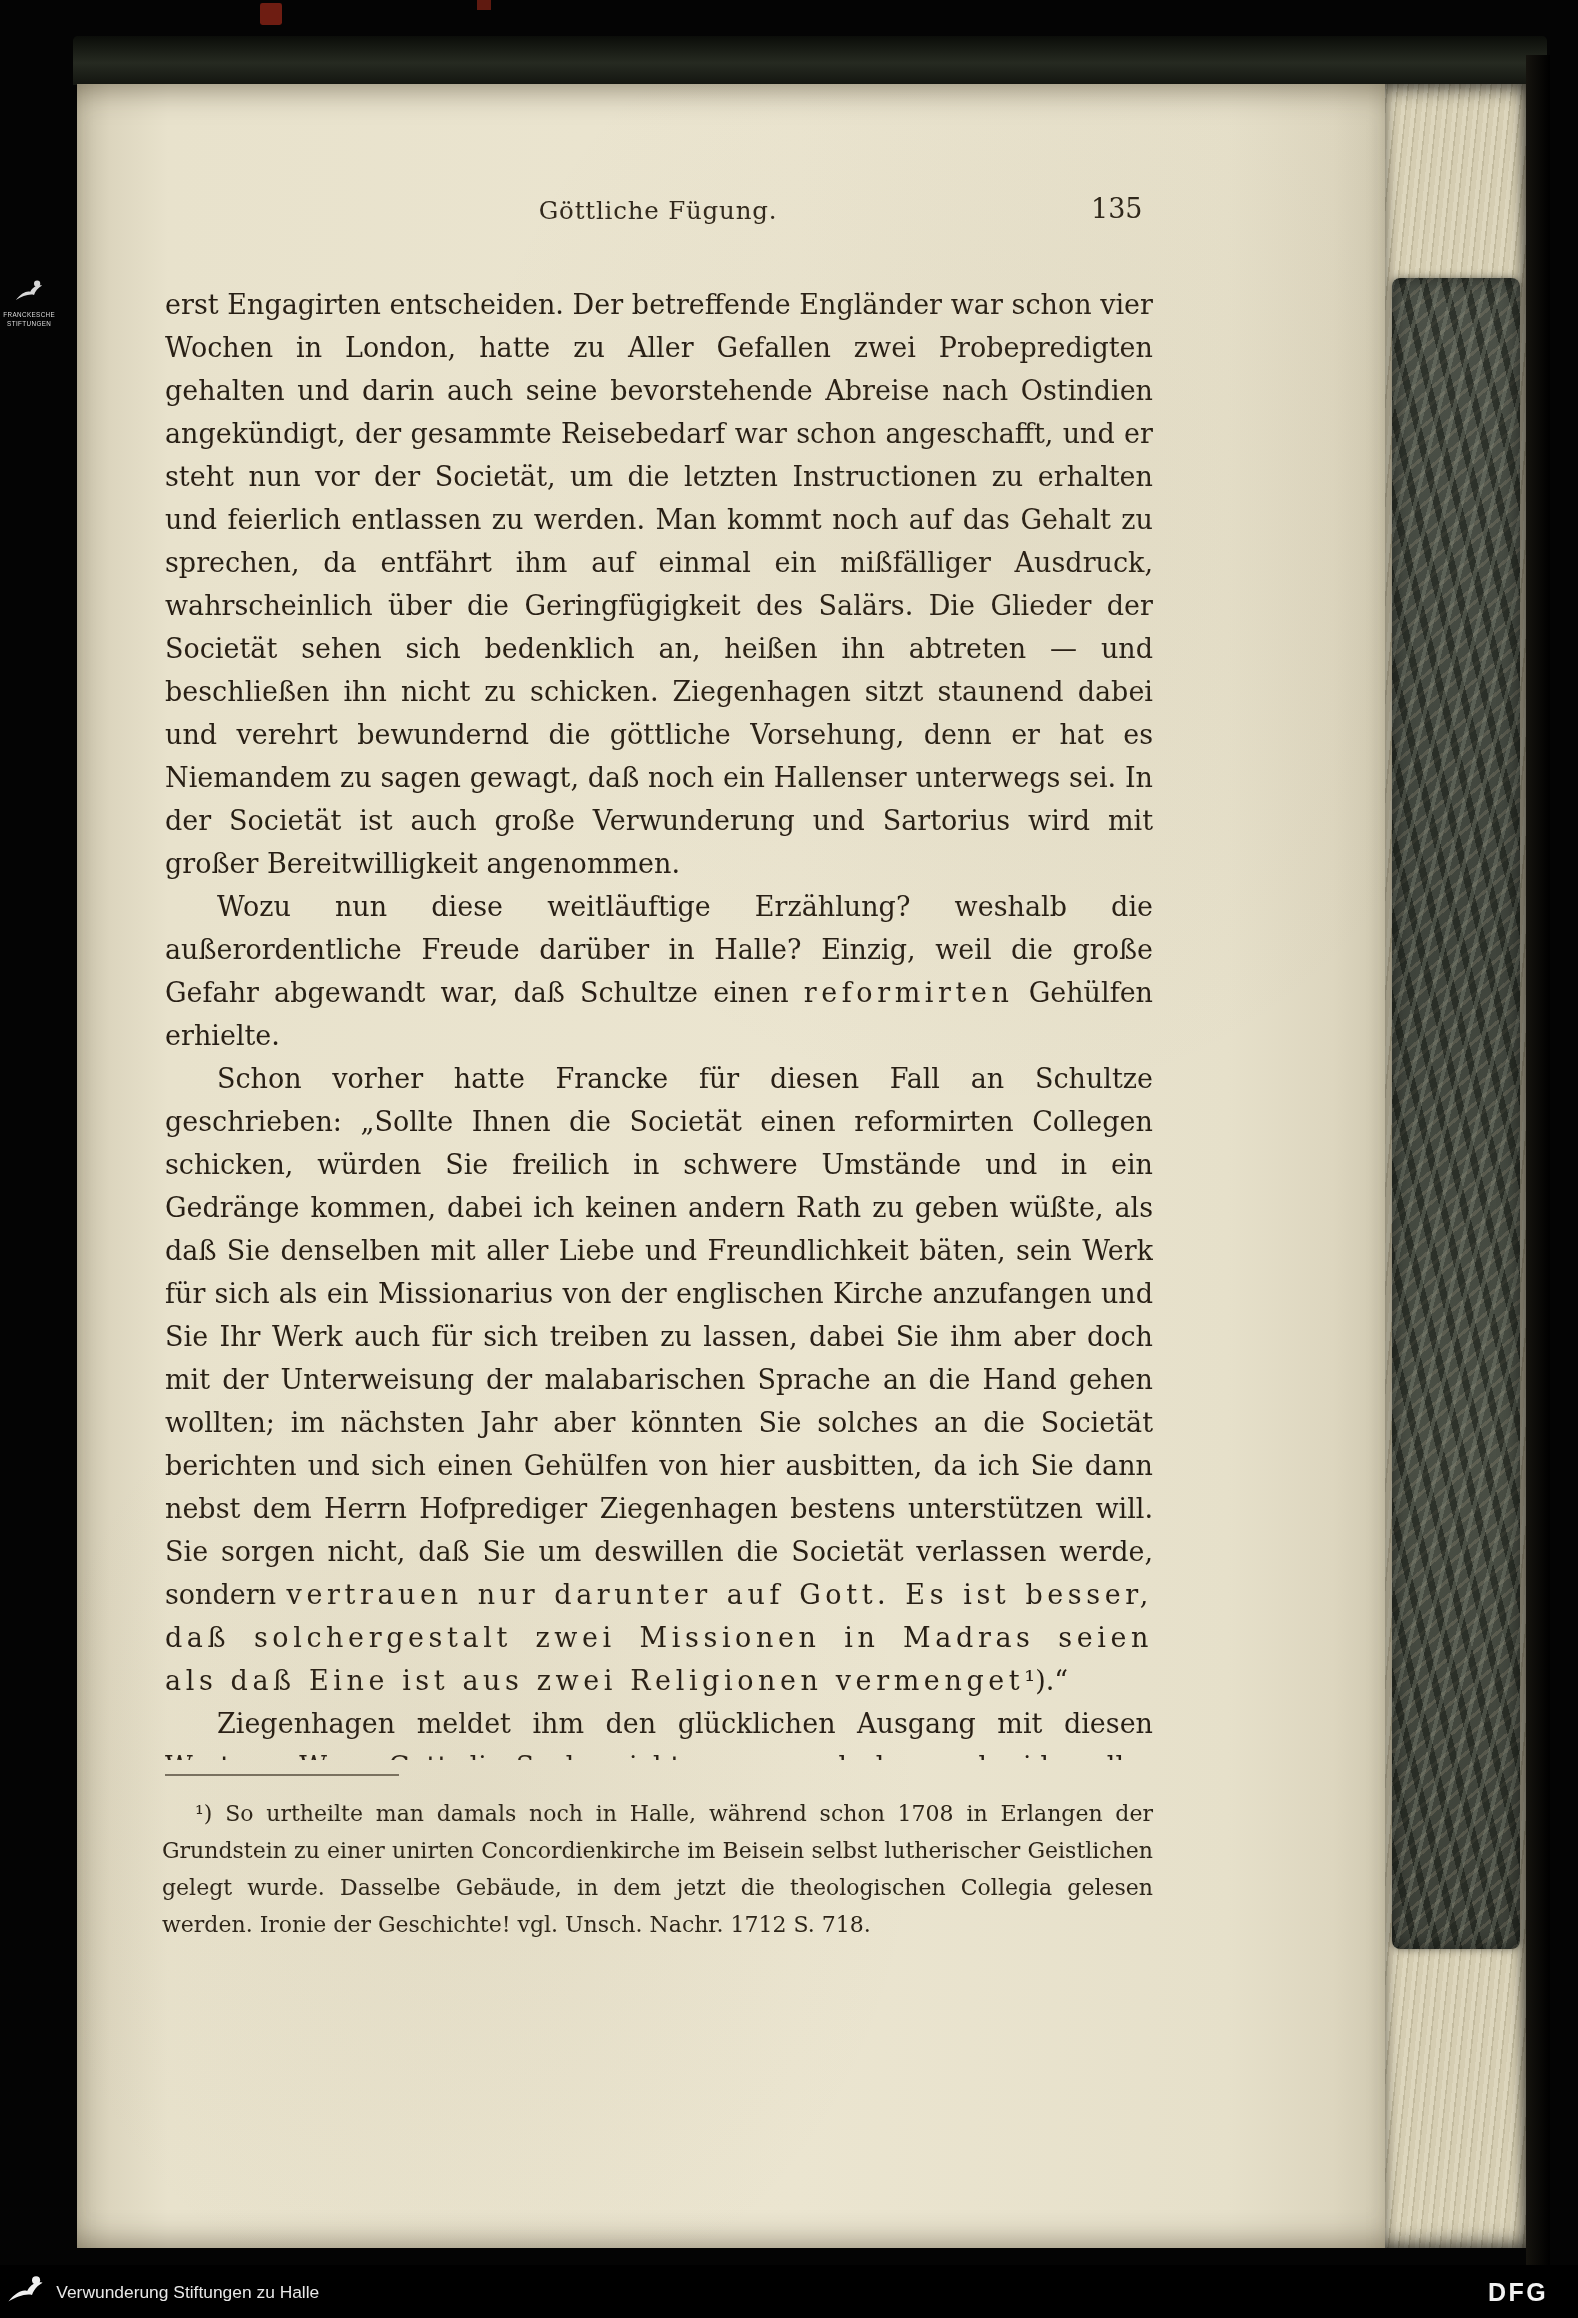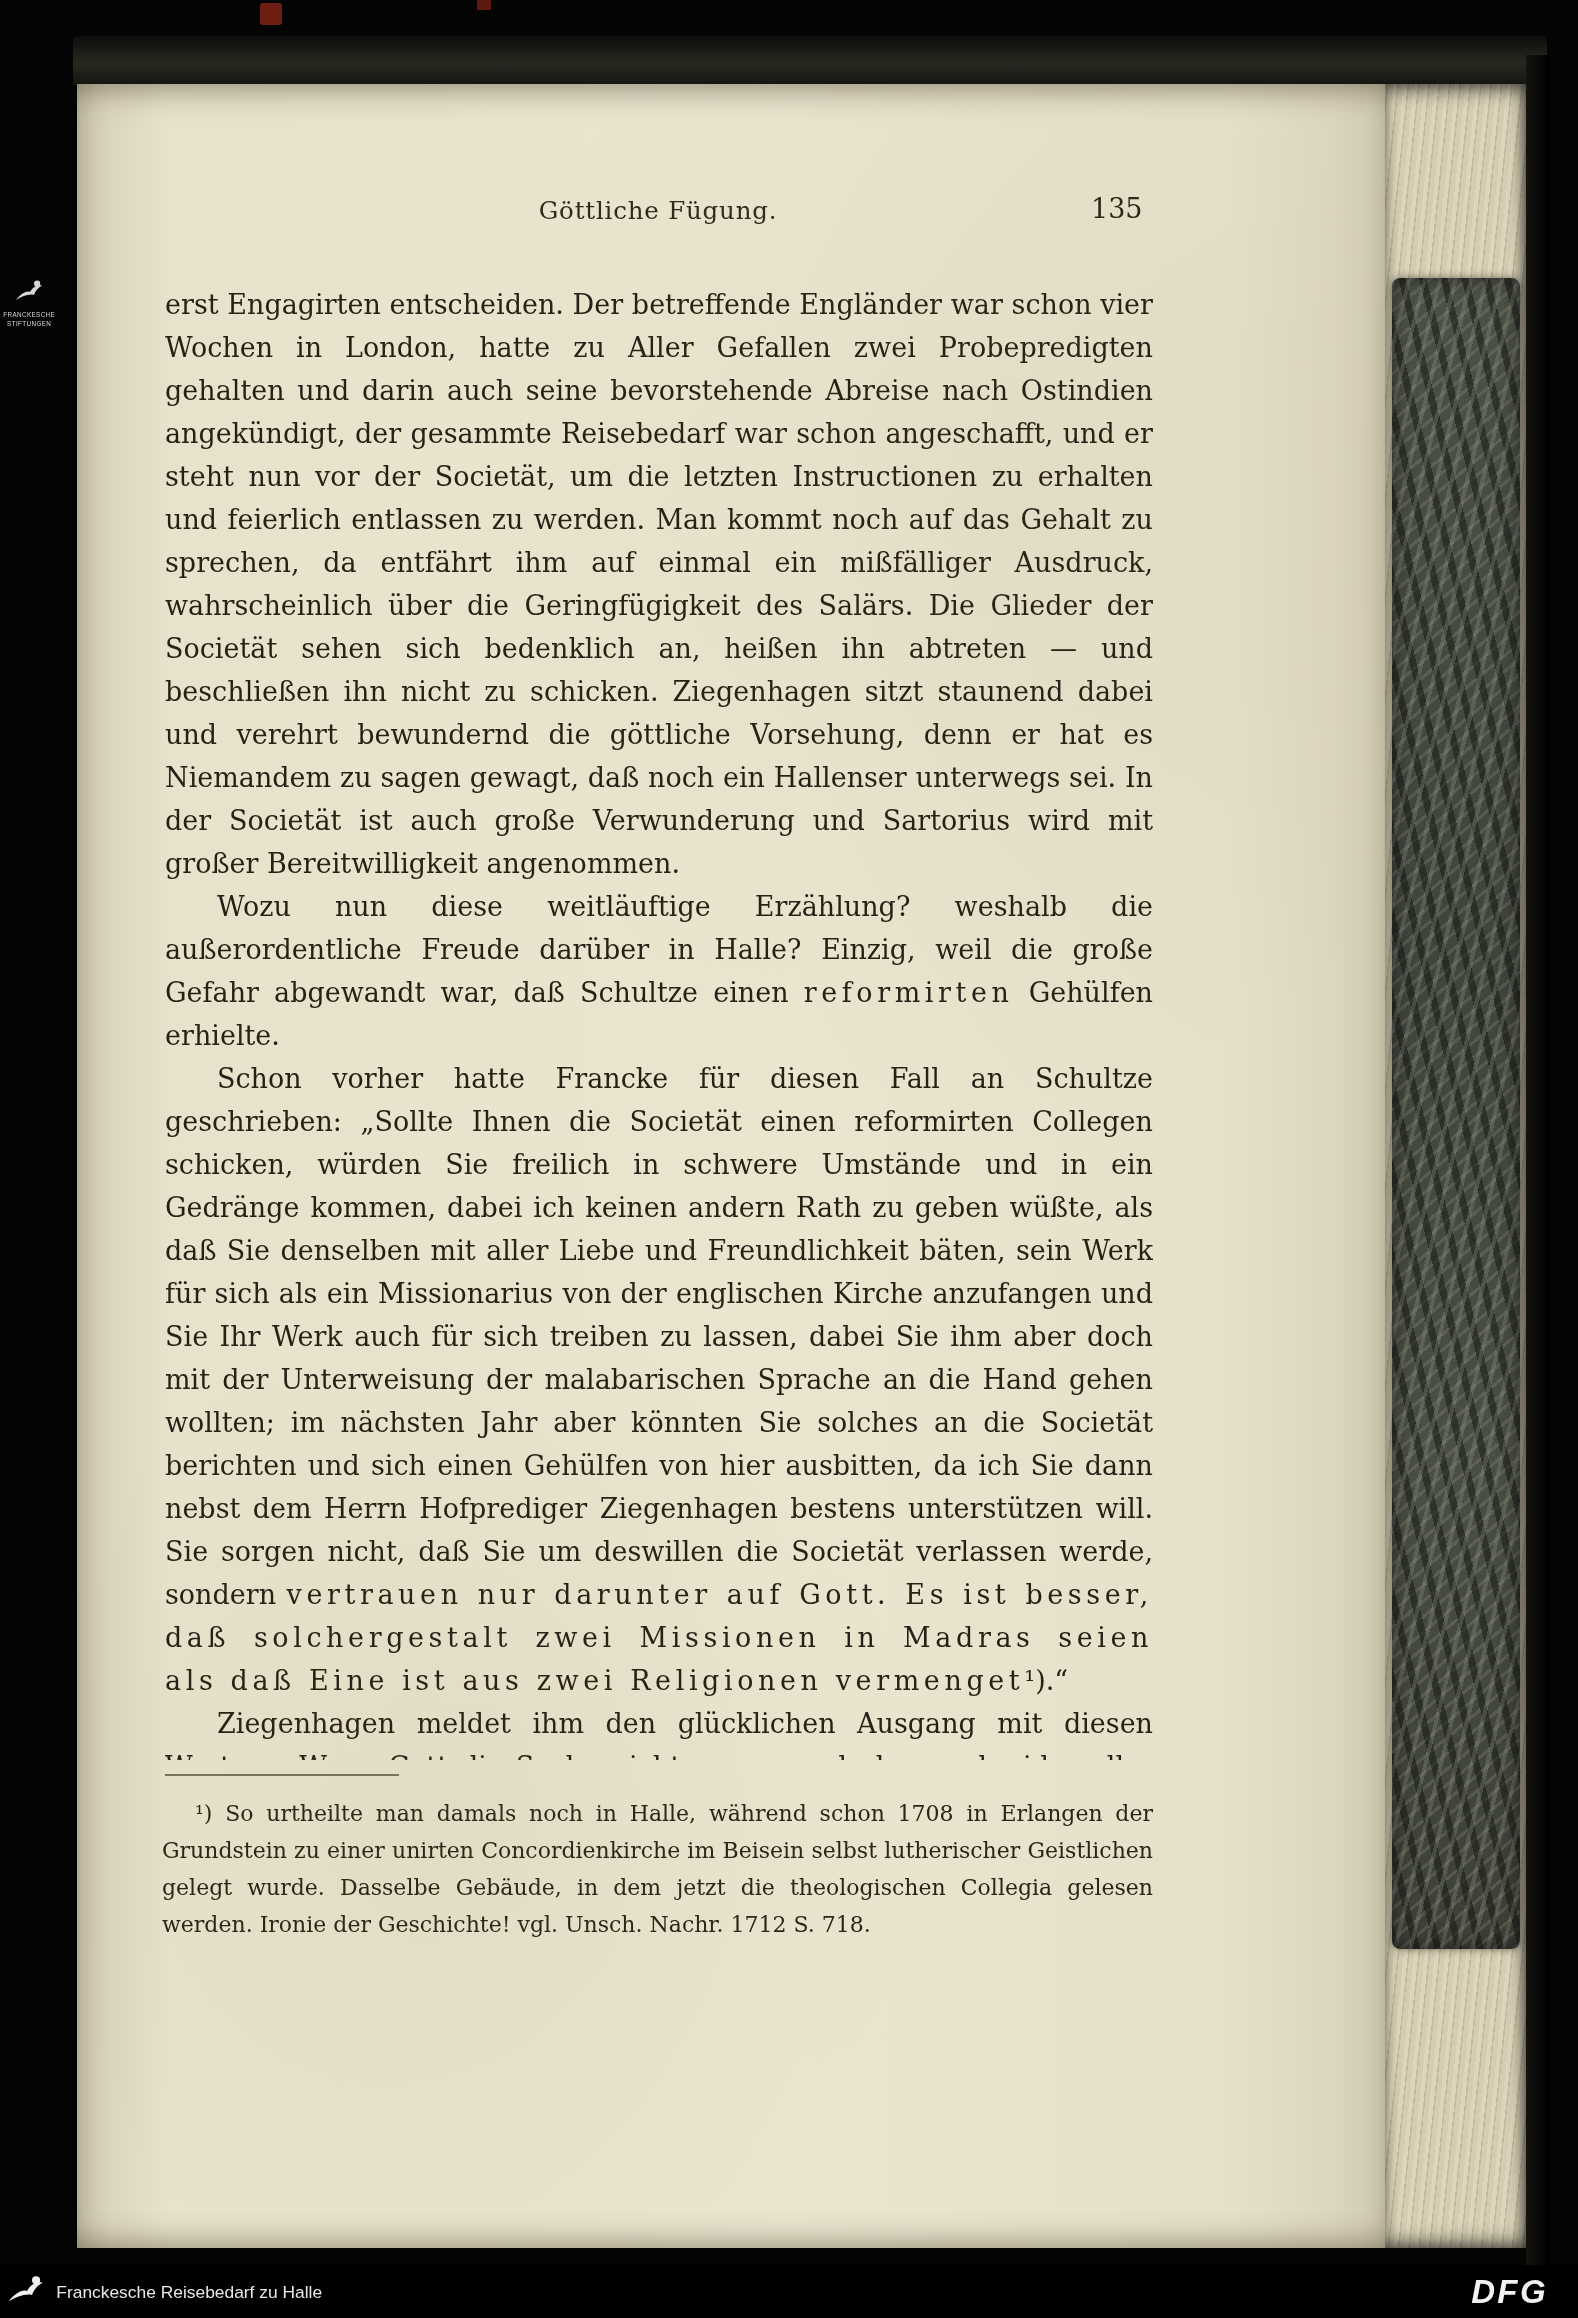"Franckesche Reisebedarf zu Halle" span.footer-text { text: Franckesche Reisebedarf -> Verwunderung Stiftungen }
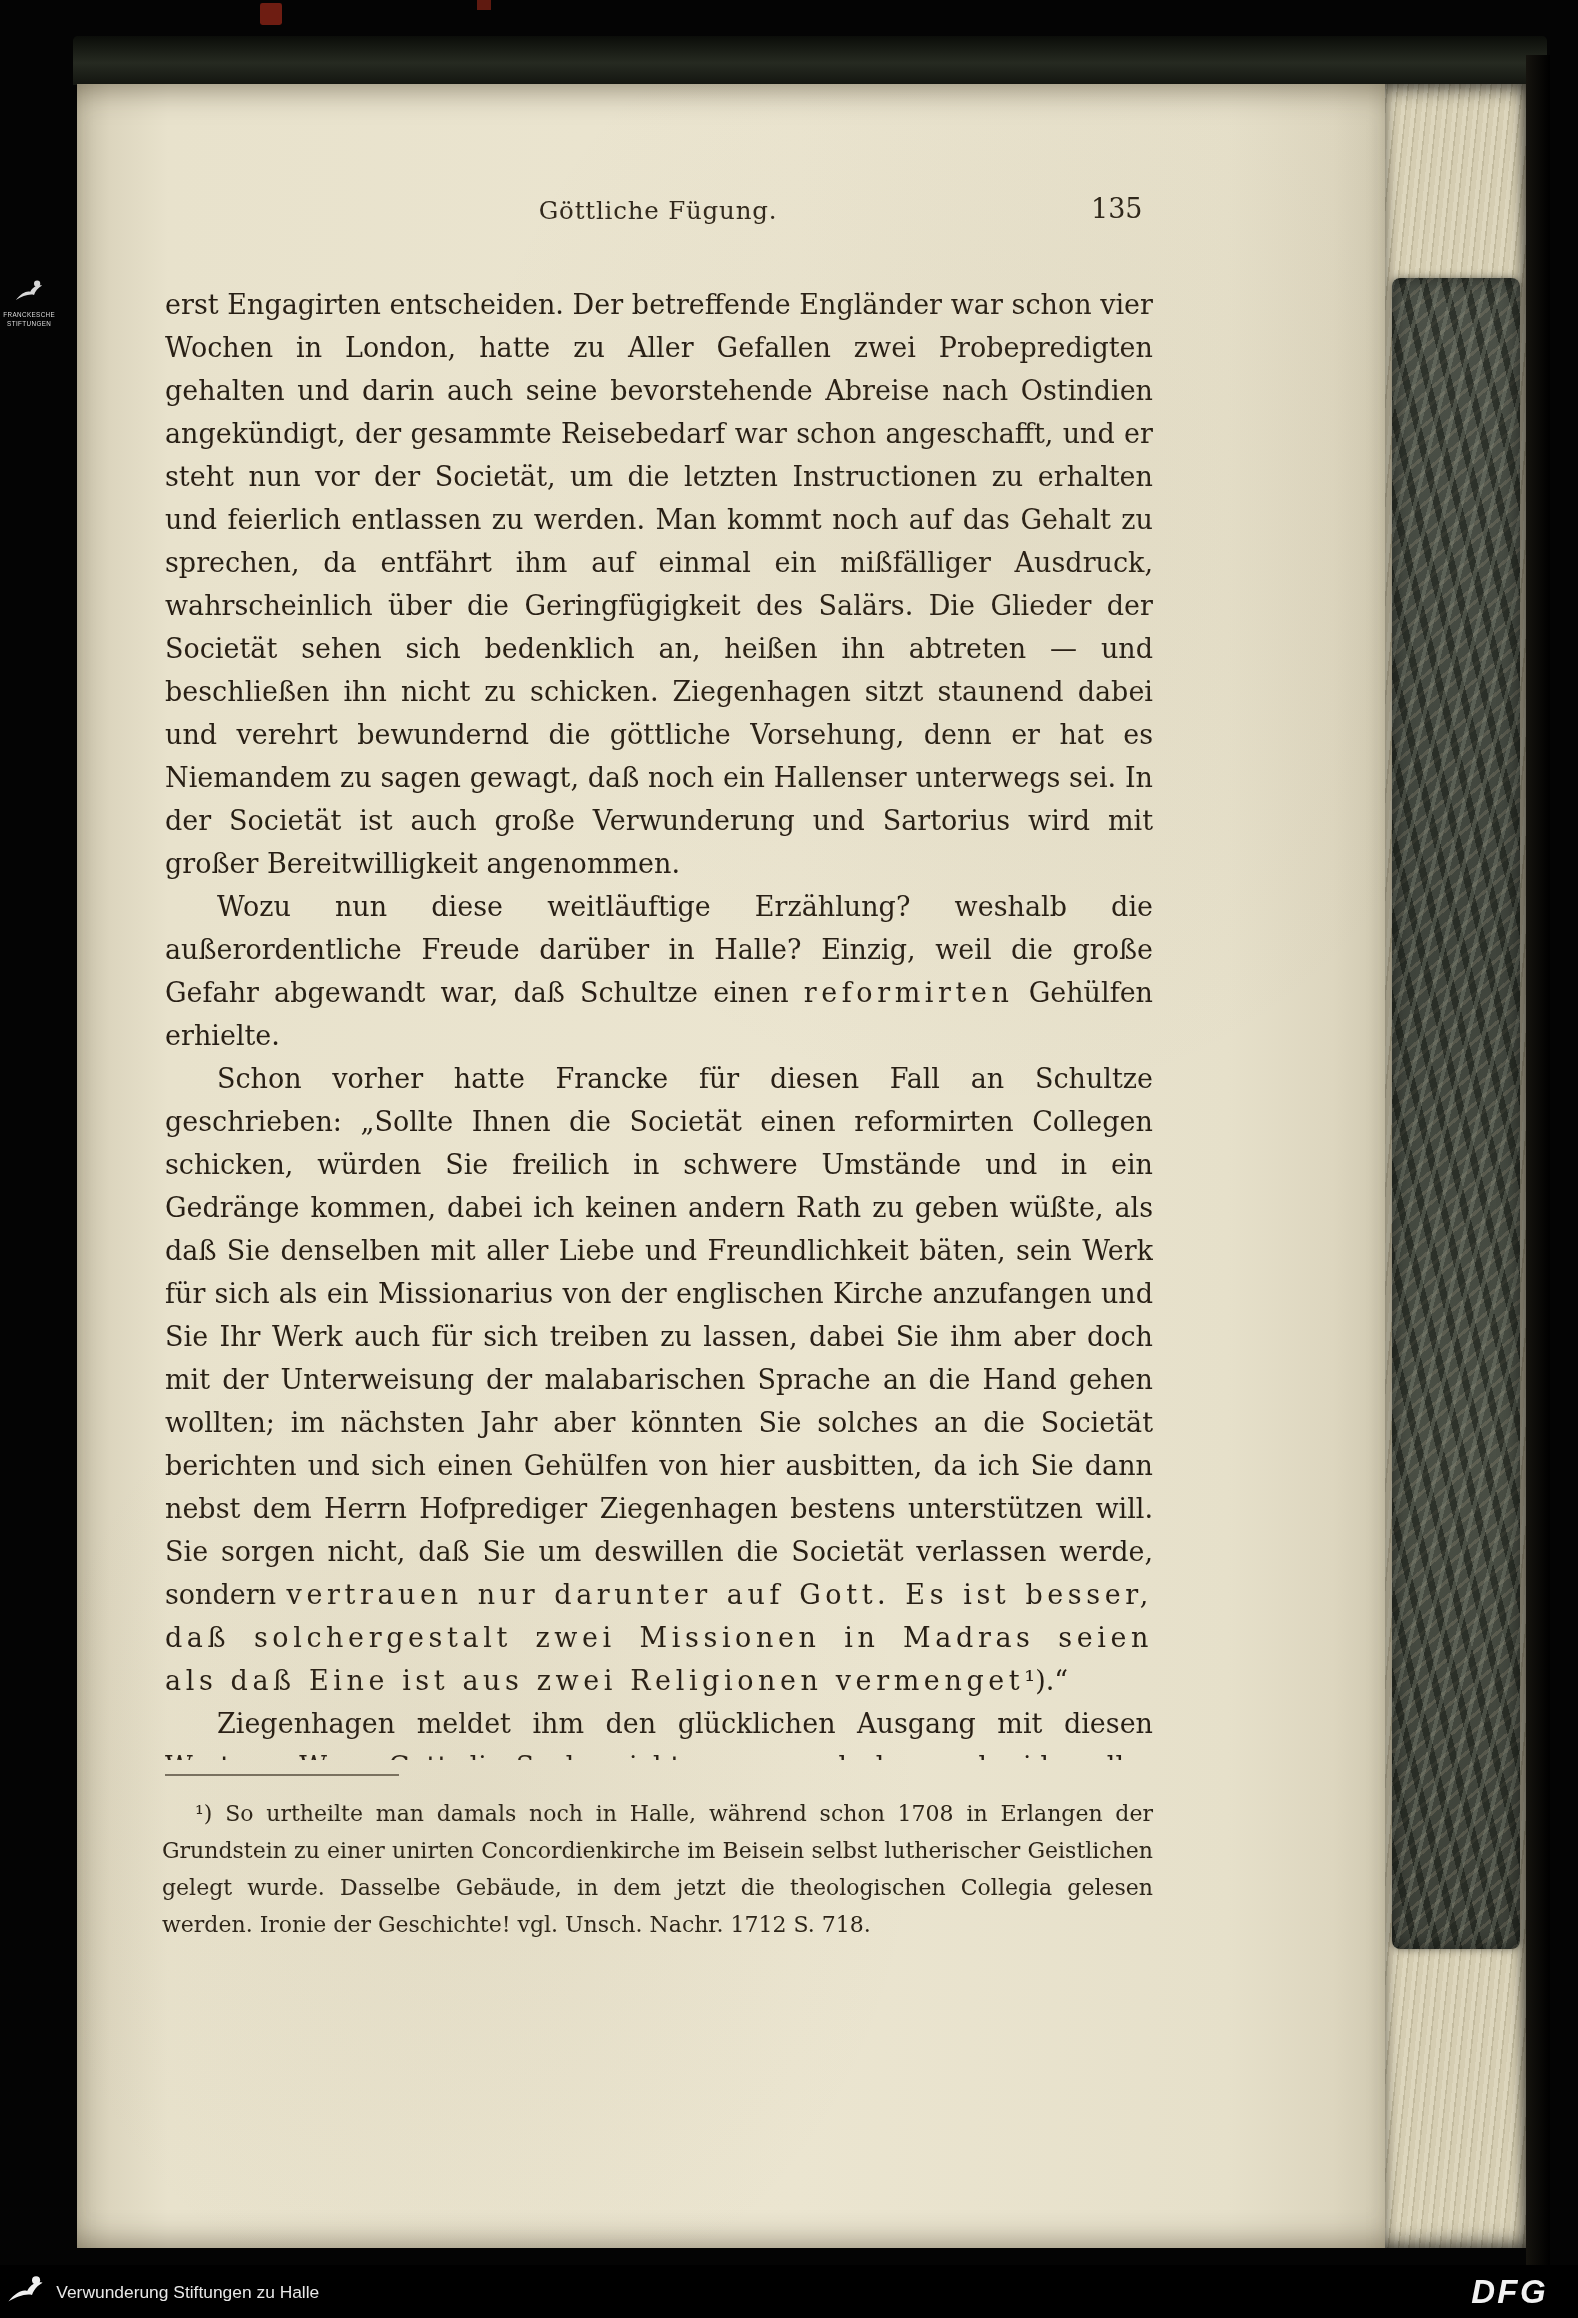"DFG" .dfg { font-size: 33px -> 25px; font-style: italic -> none }
